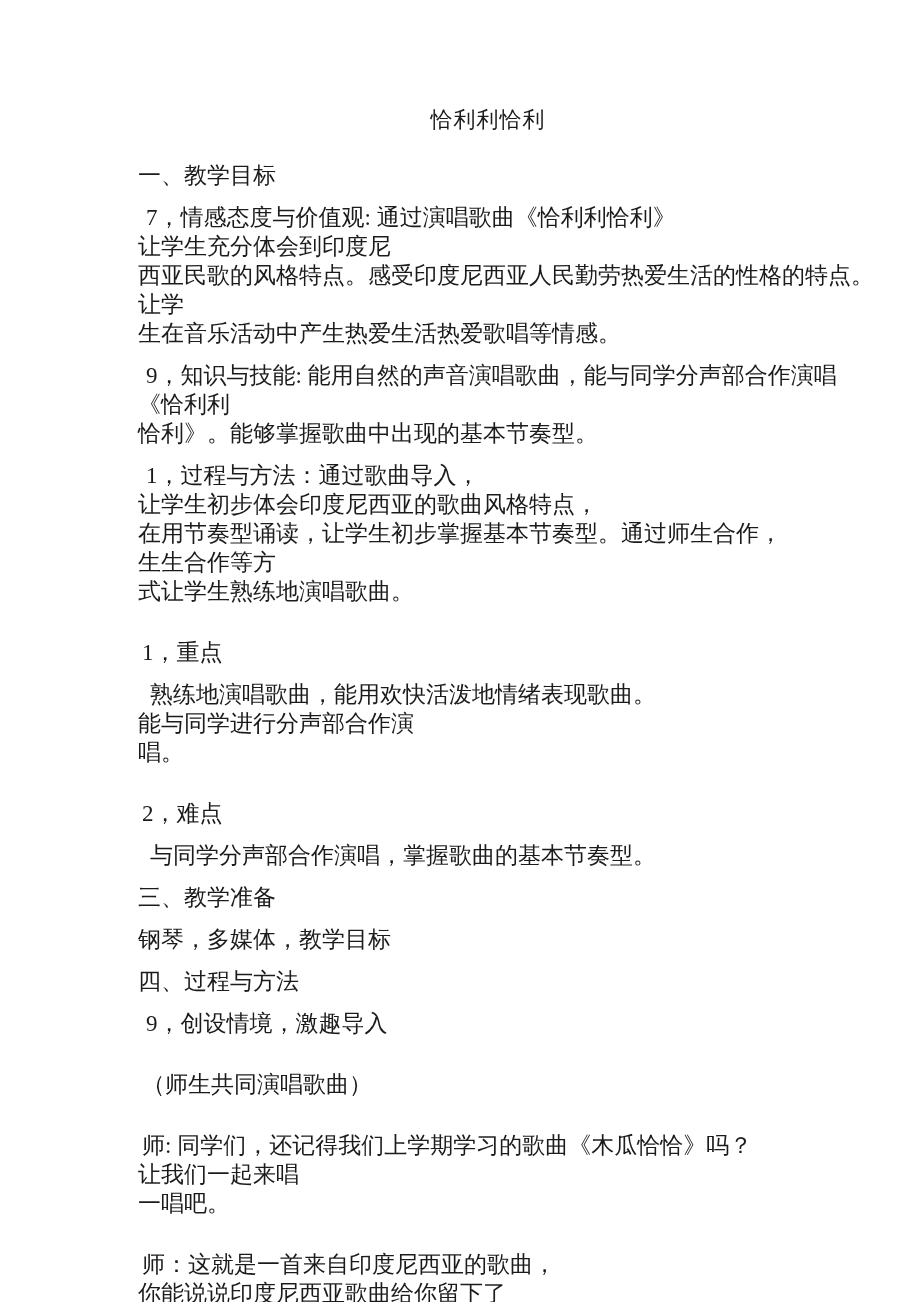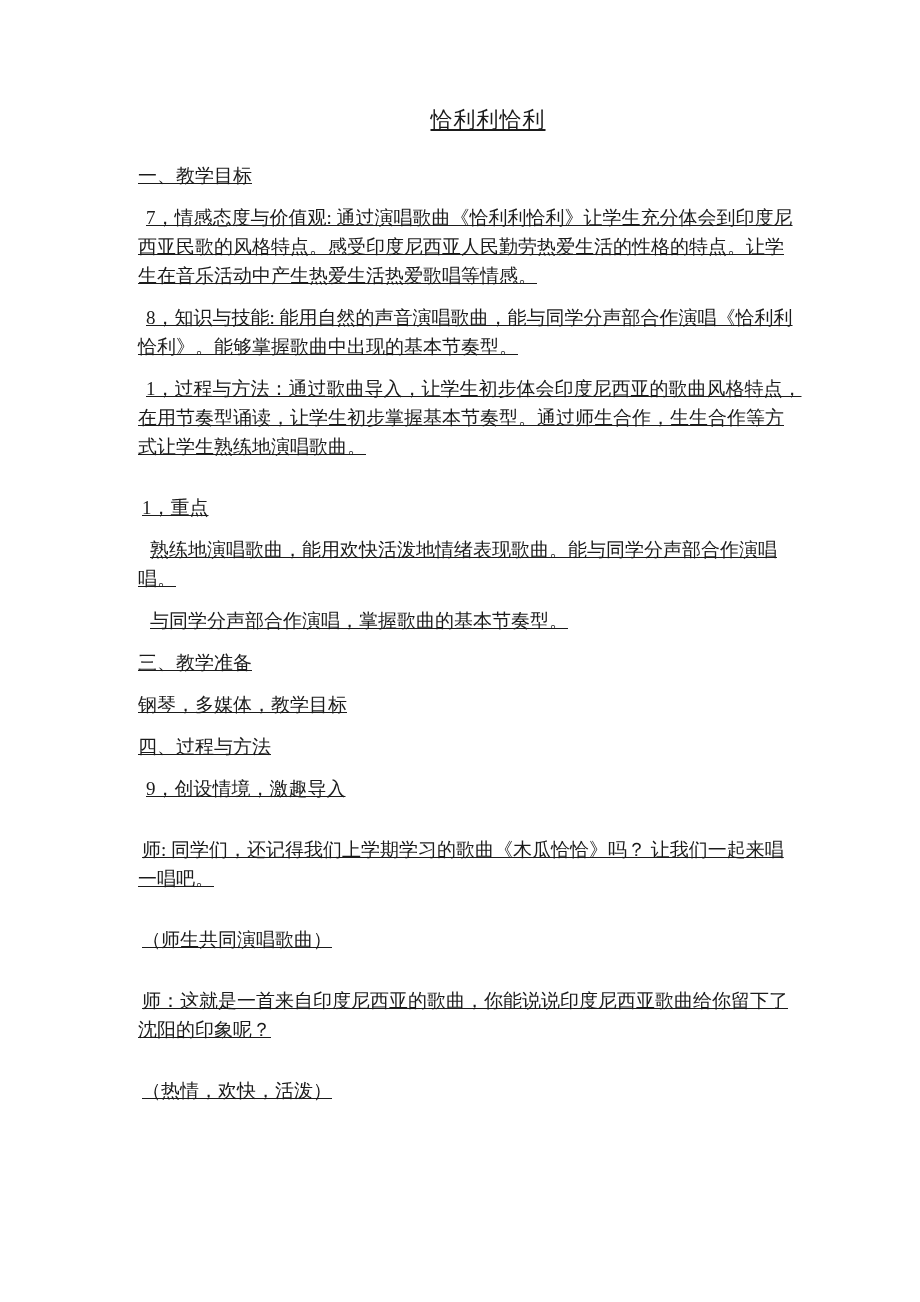"恰利利恰利" .page { text-decoration: underline -> none }
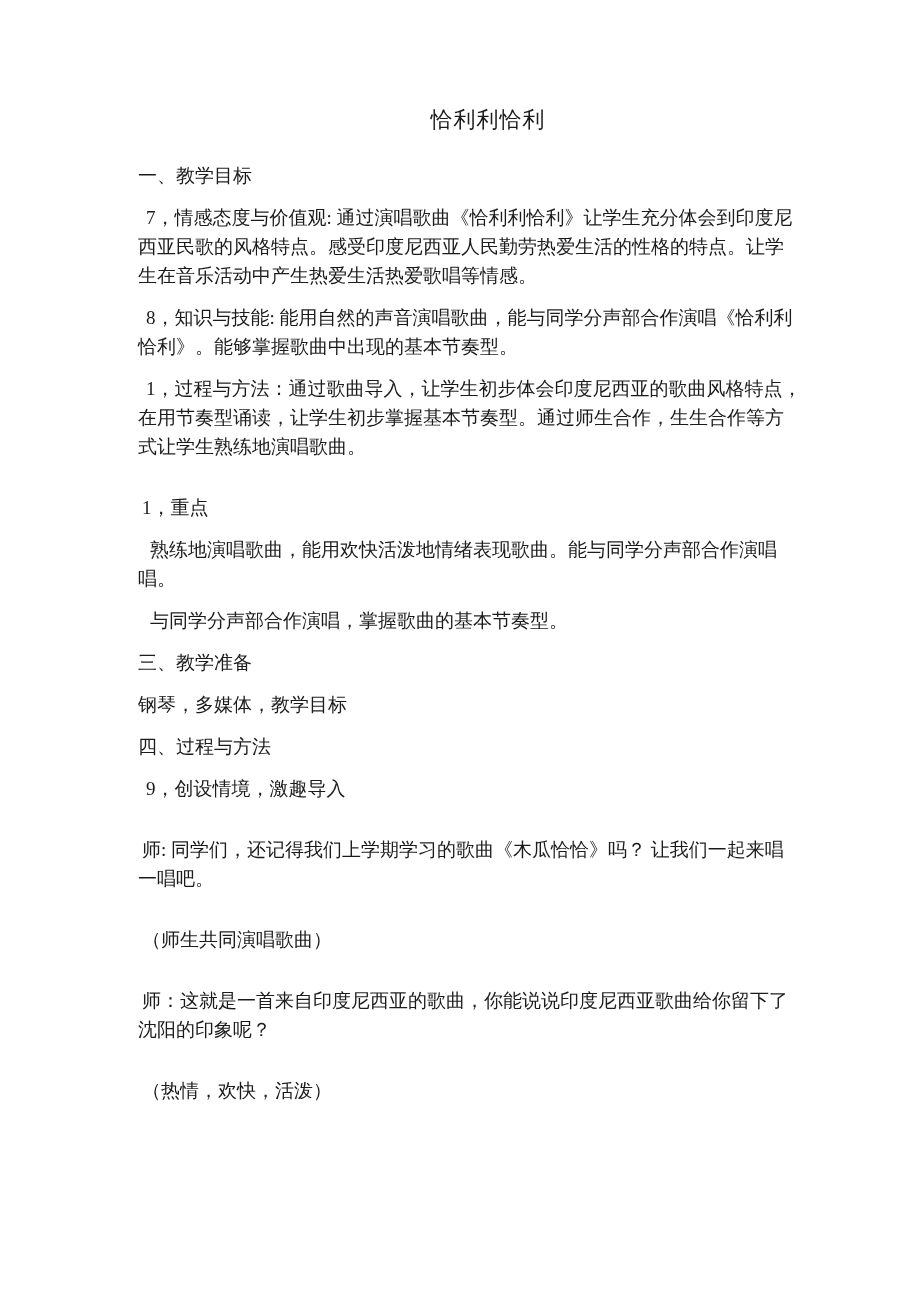"一、教学目标" .para { font-size: 19px -> 23px }
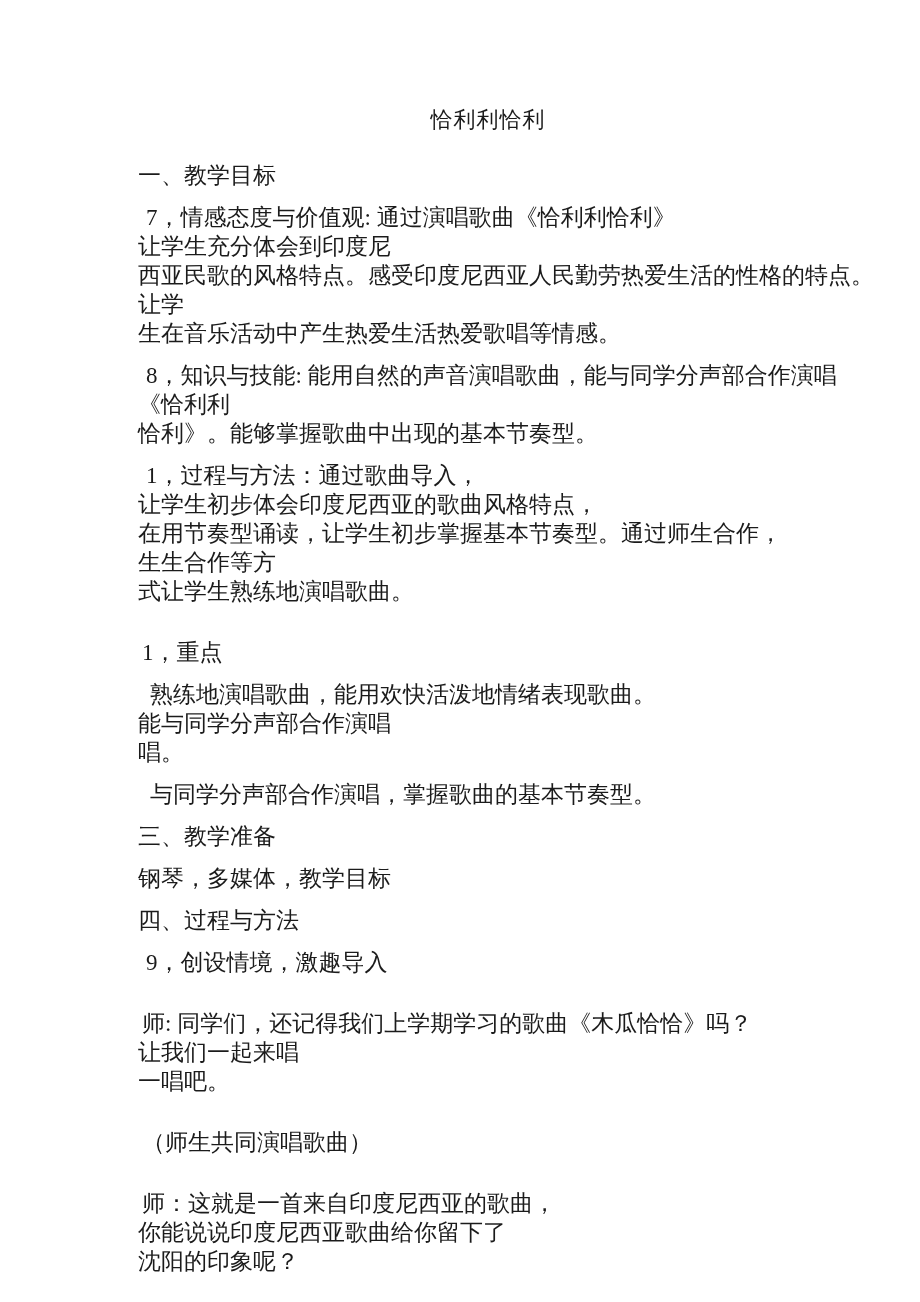"8，知识与技能: 能用自然的声音演唱歌曲，能与同学分声部合作演唱《恰利利" p.para { text: 8 -> 9 }
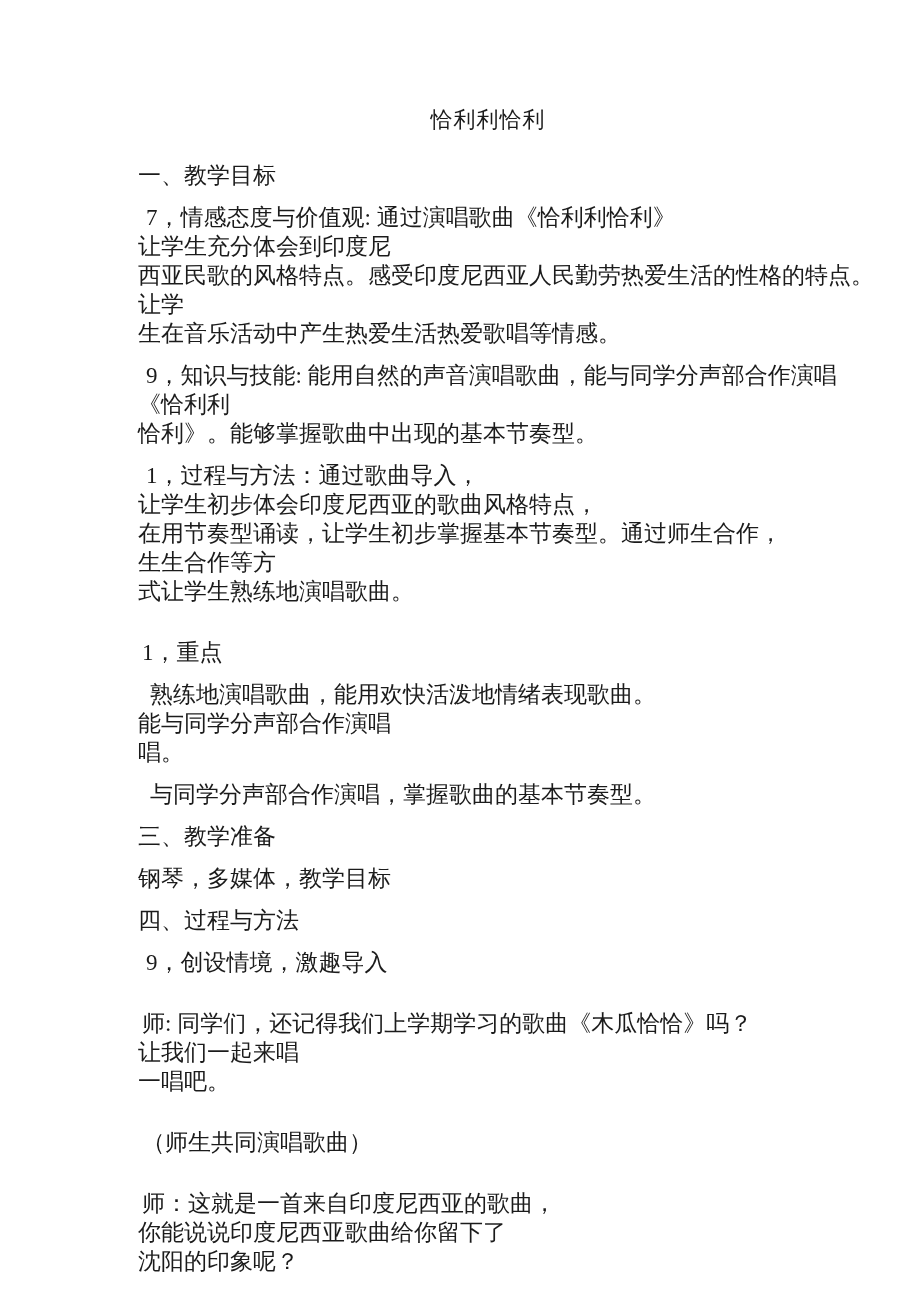"熟练地演唱歌曲，能用欢快活泼地情绪表现歌曲。能与同学分声部合作演唱" p.para { text: 分声部合作演唱 -> 进行分声部合作演 }
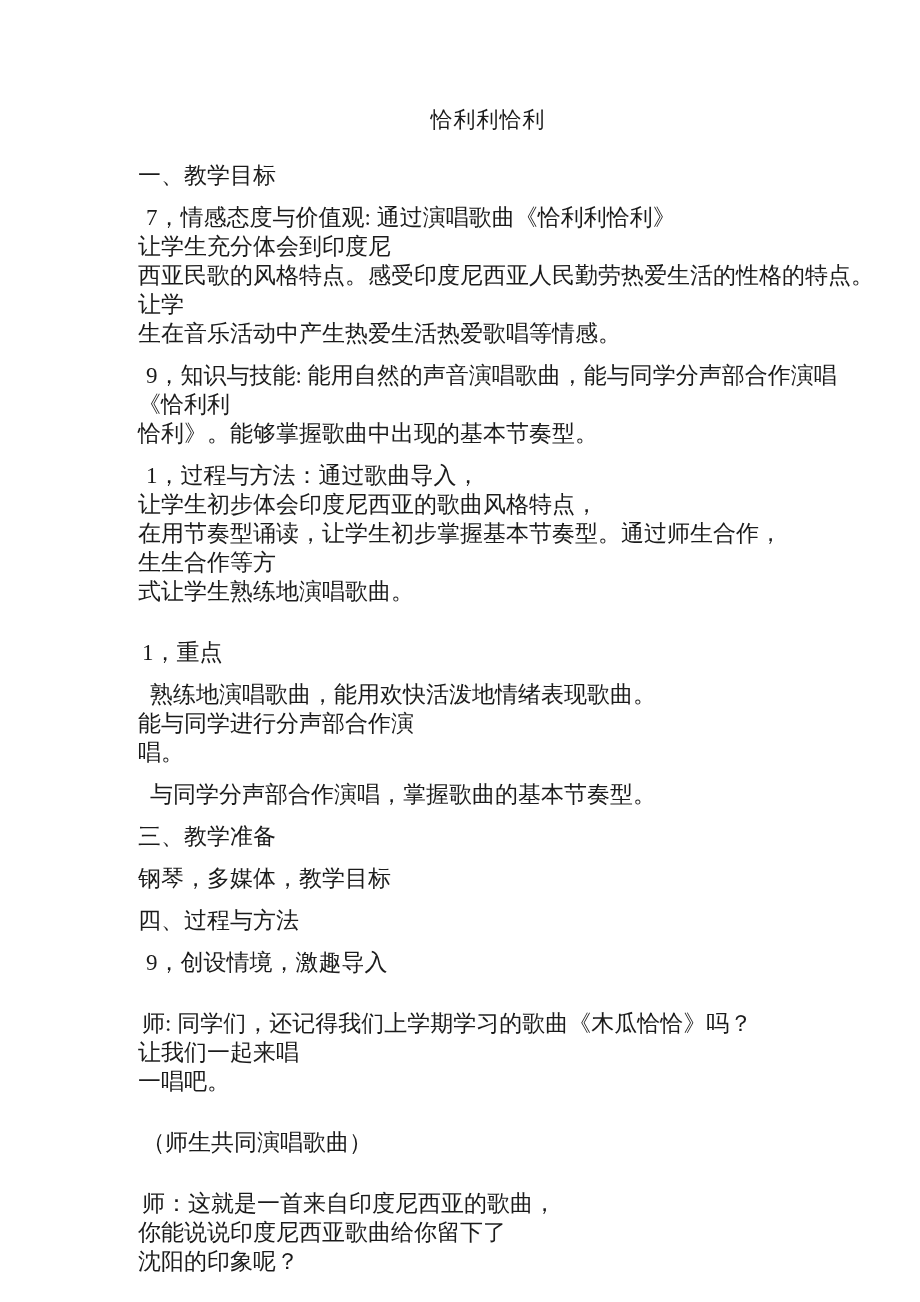"2，难点" p.para { html: none -> <p>2，难点</p> }
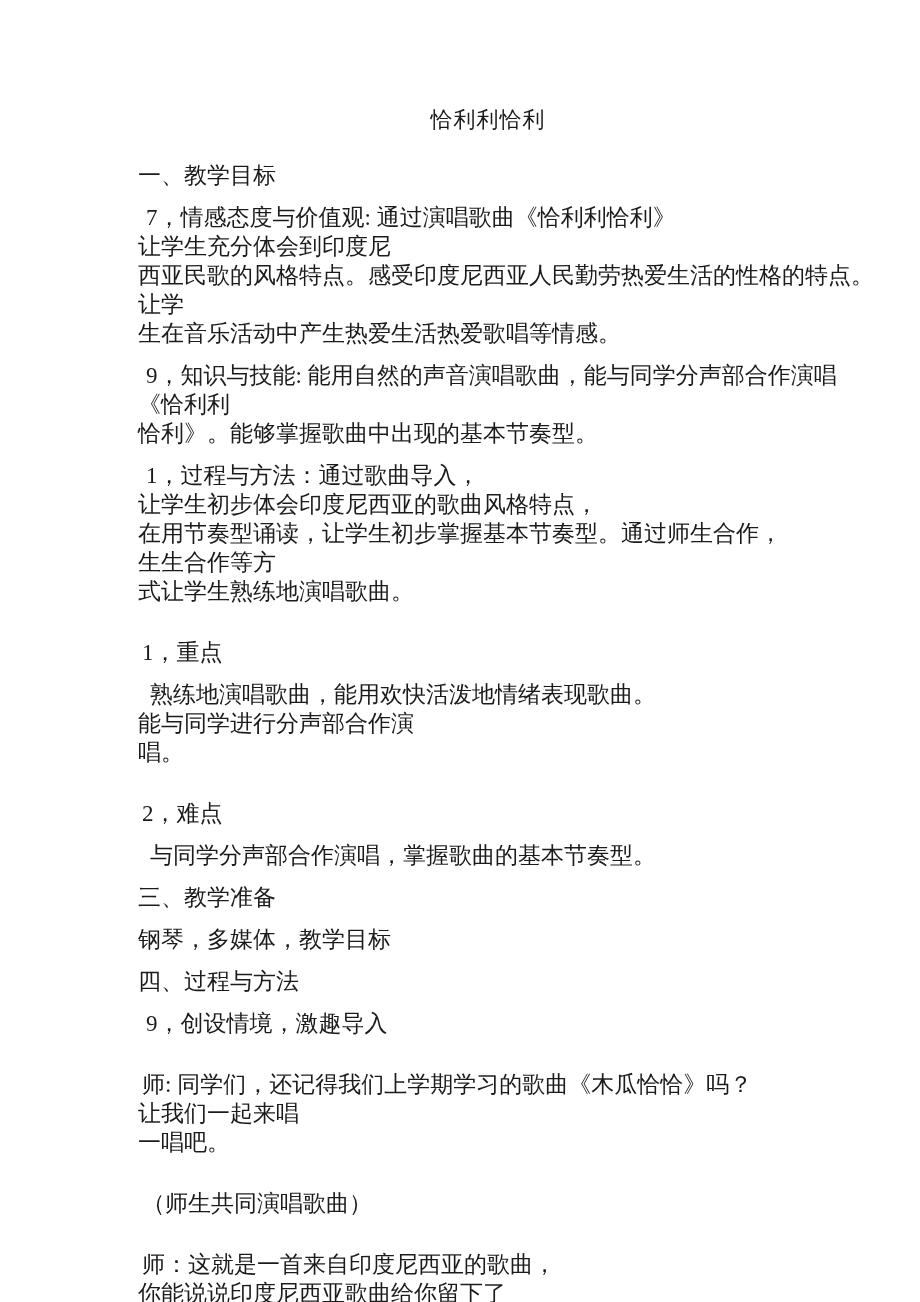"师: 同学们，还记得我们上学期学习的歌曲《木瓜恰恰》吗？ 让我们一起来唱" p.para { order: before "（师生共同演唱歌曲）" -> after "（师生共同演唱歌曲）" }
